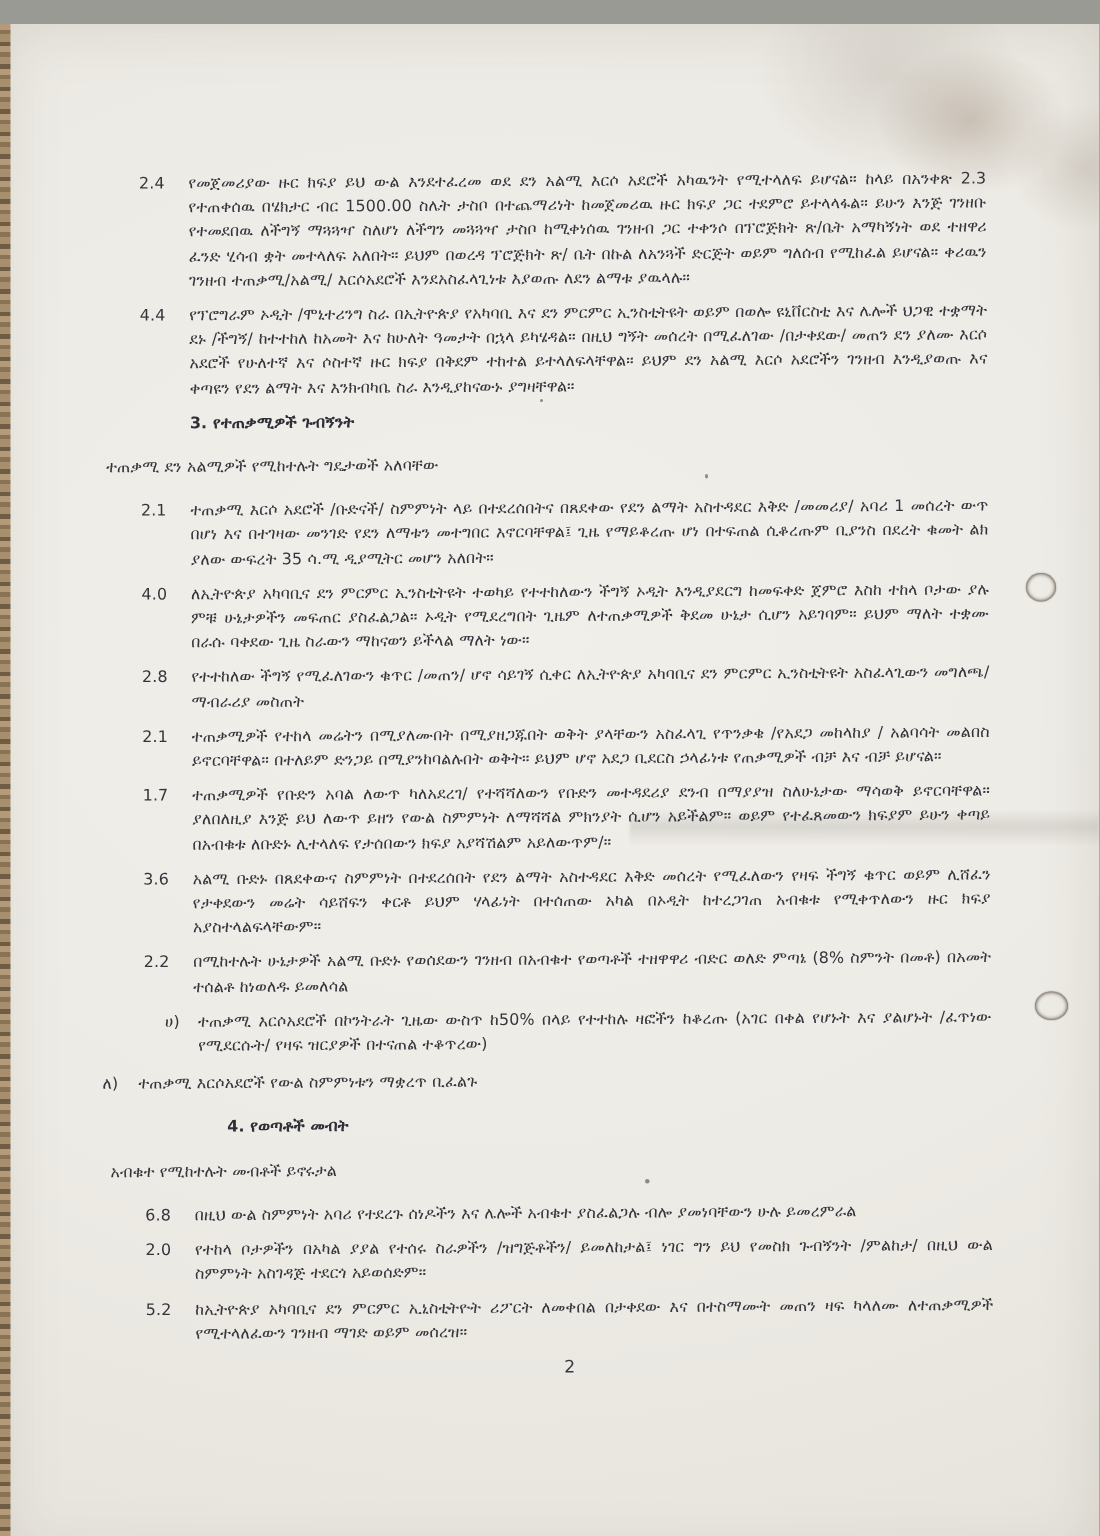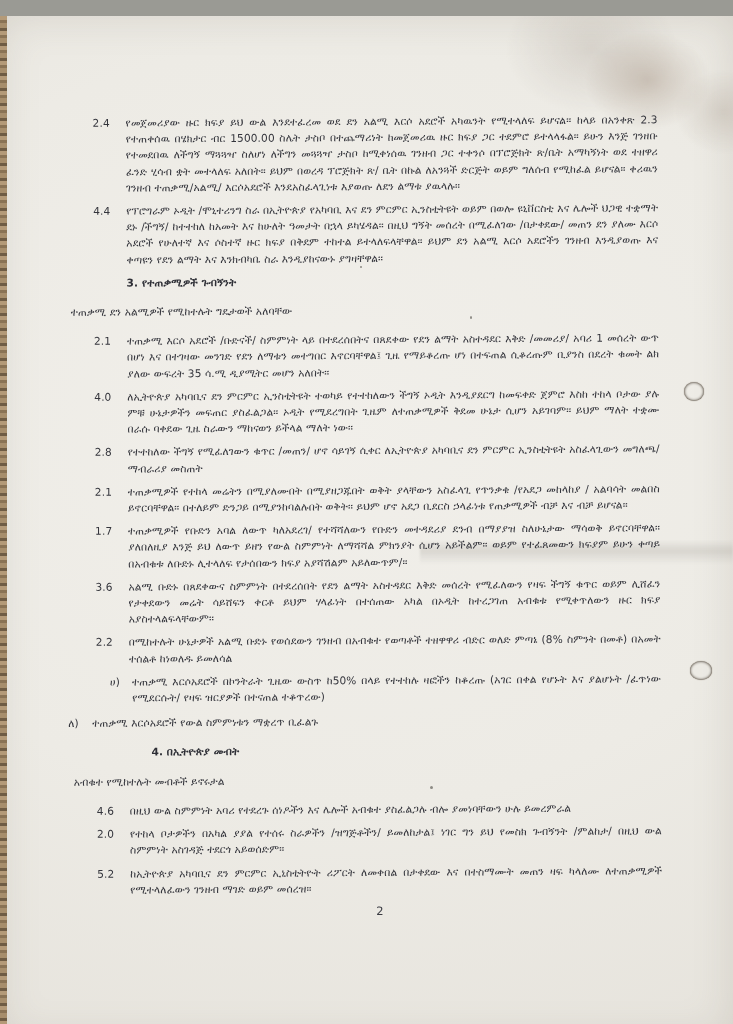"በኢትዮጵያ መብት" span { text: በኢትዮጵያ -> የወጣቶች }
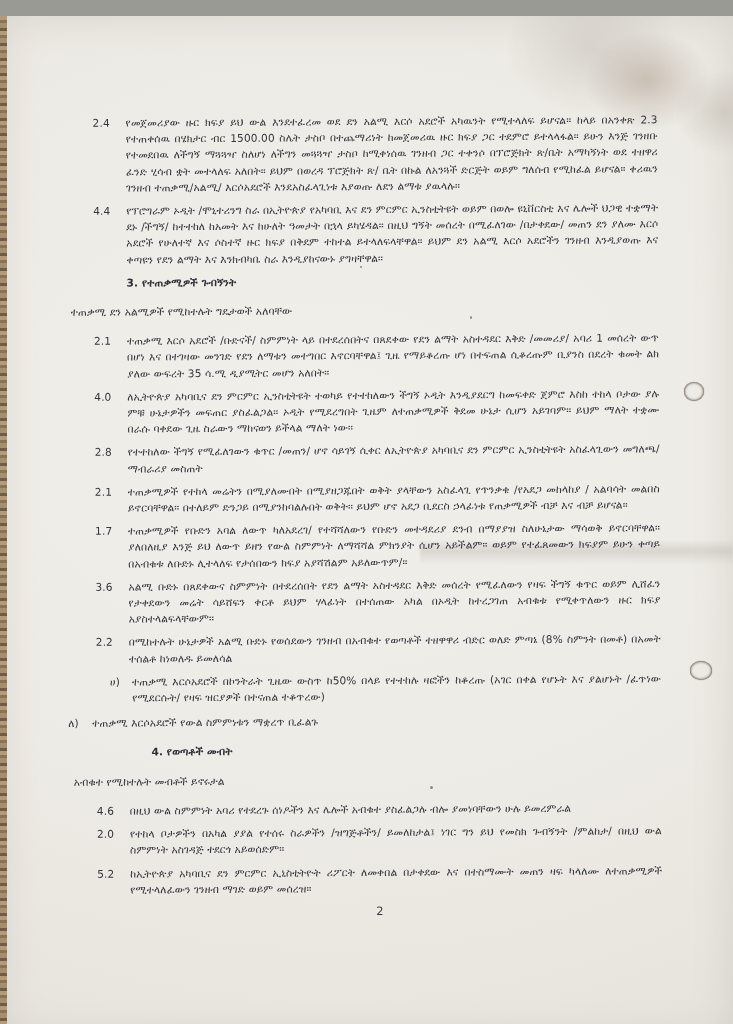"4.6" span.num { text: 4.6 -> 6.8 }
